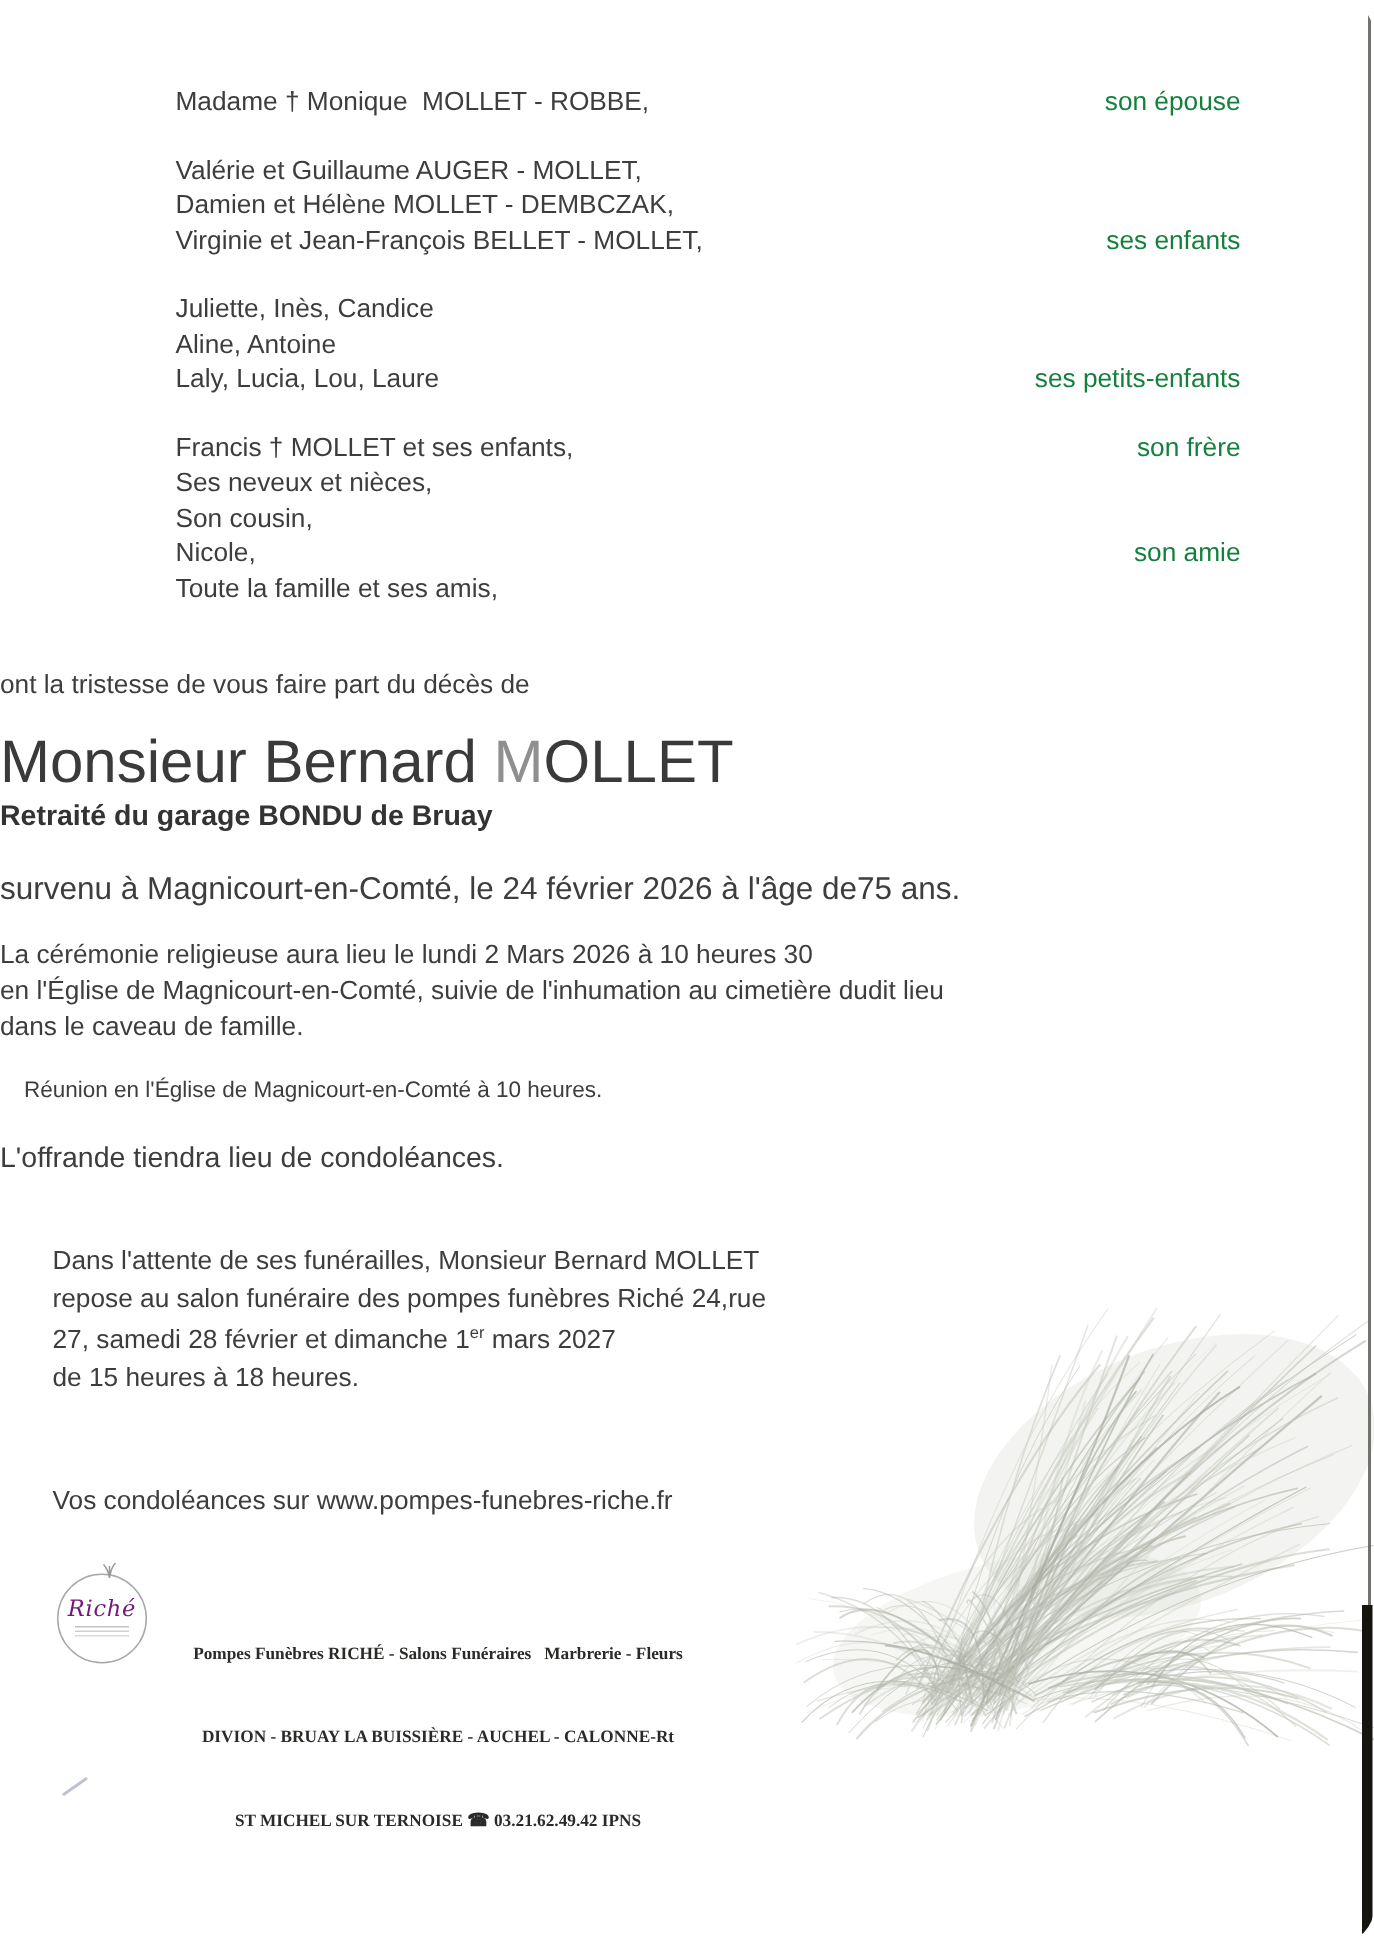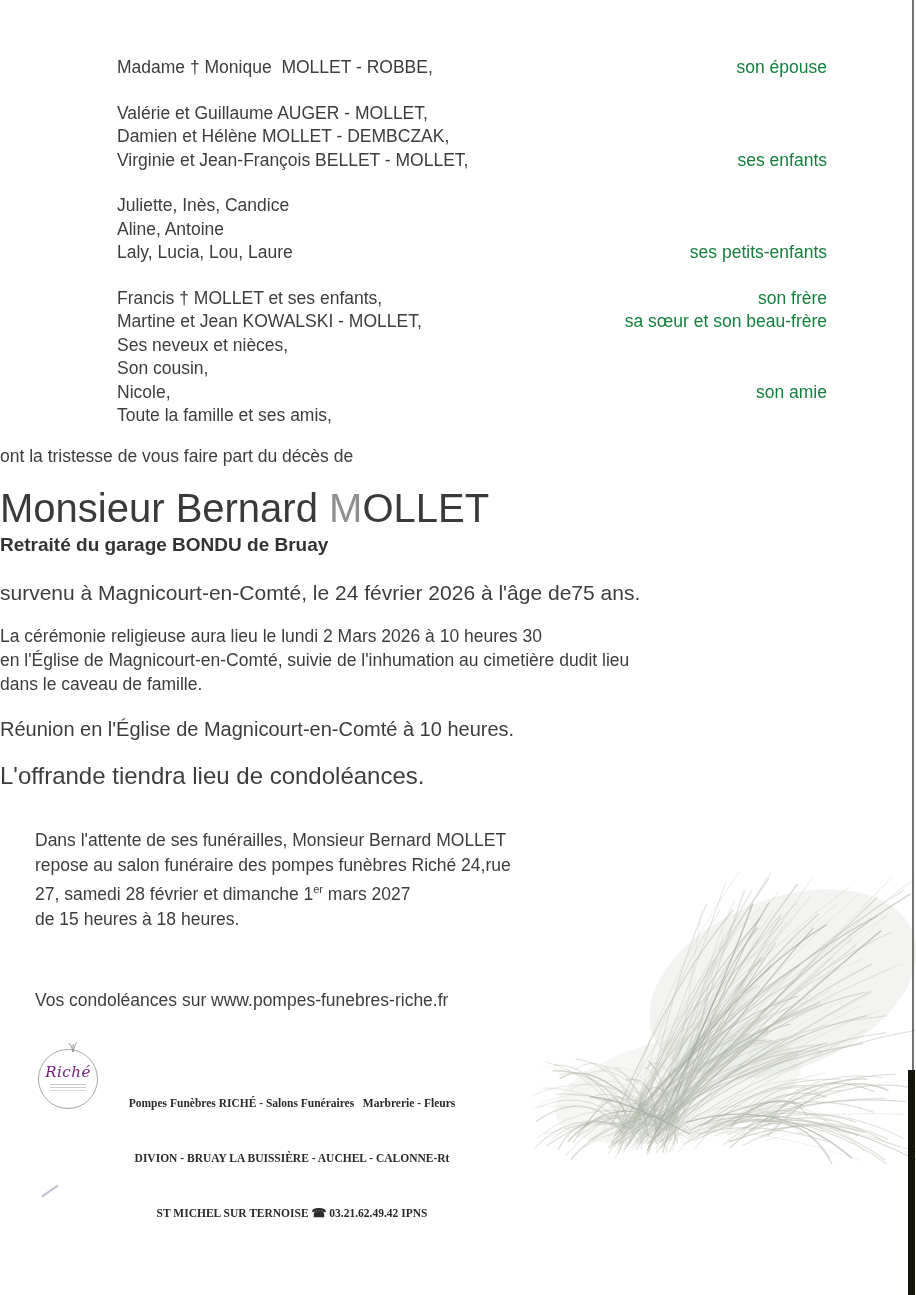"Madame † Monique MOLLET -" .page { border-radius: none -> 23px }
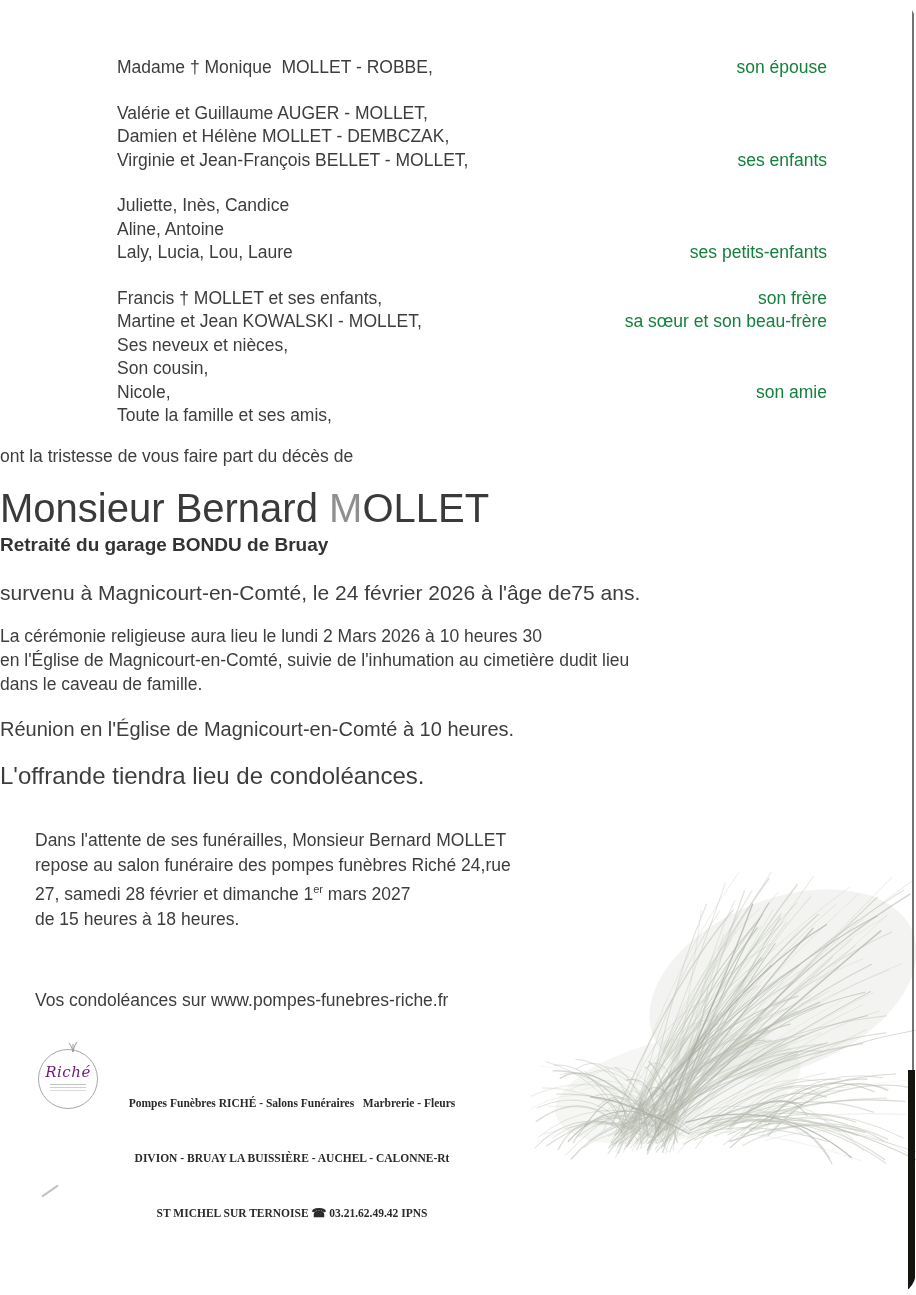"Martine et Jean KOWALSKI -" div.frow { html: <div> <span>Martine et Jean KOWALSKI - MOLLET,</span> <span>sa sœur et son beau-frère</span> </div> -> none }
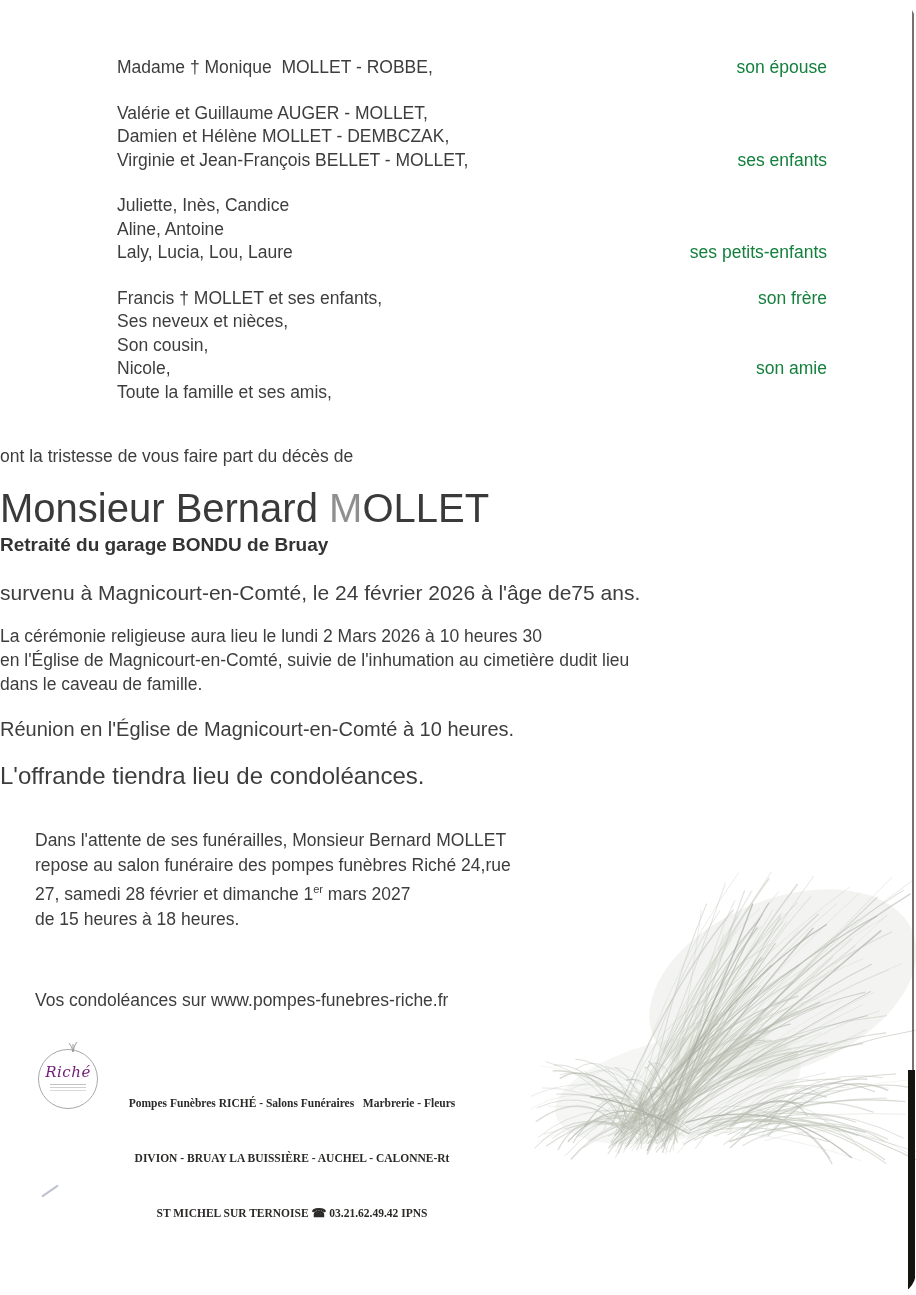"Réunion en l'Église de" .reunion { font-size: 20px -> 15px; margin-left: none -> 16px }
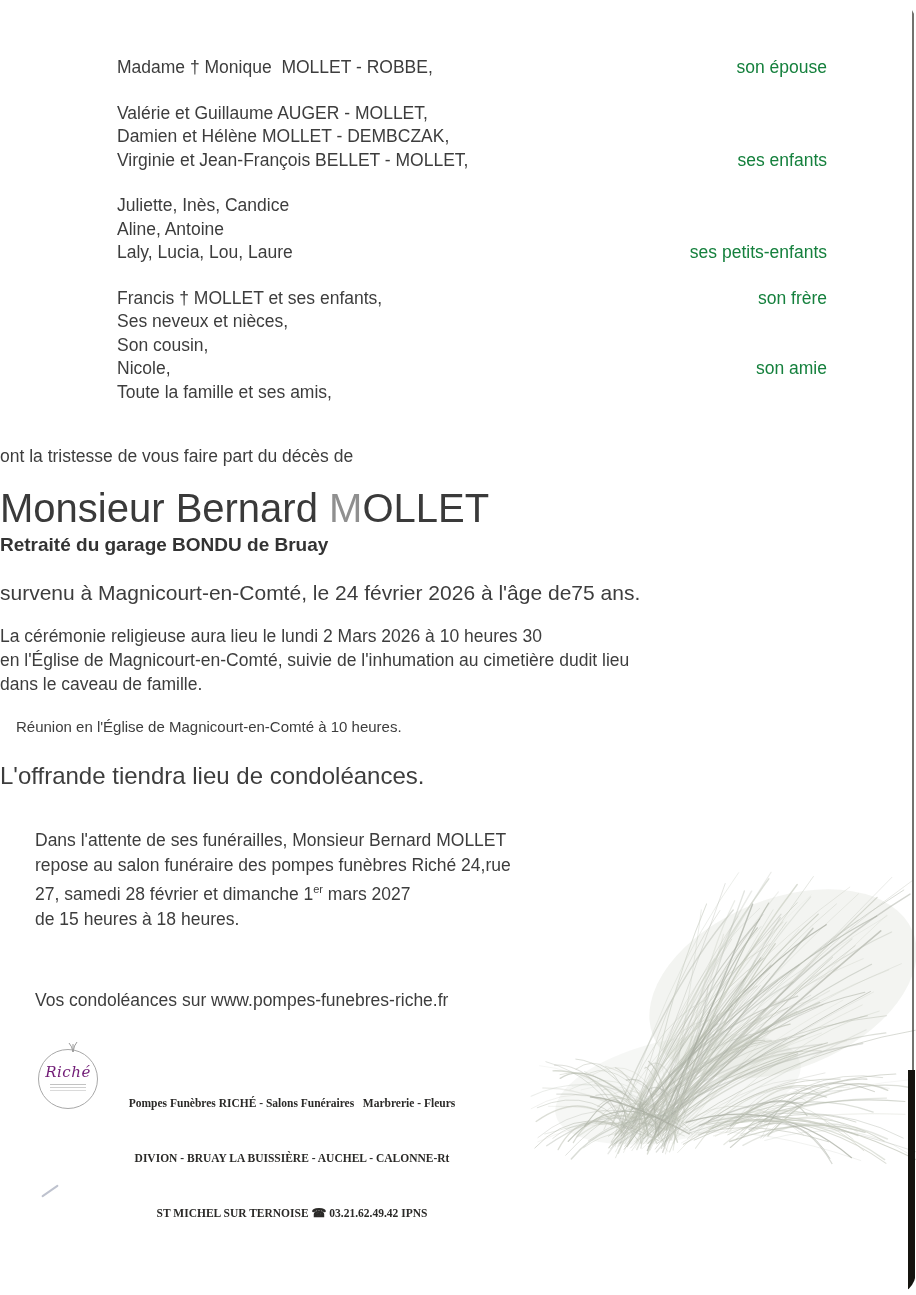"L'offrande tiendra lieu de condoléances." .offrande { font-size: 24px -> 19px }
